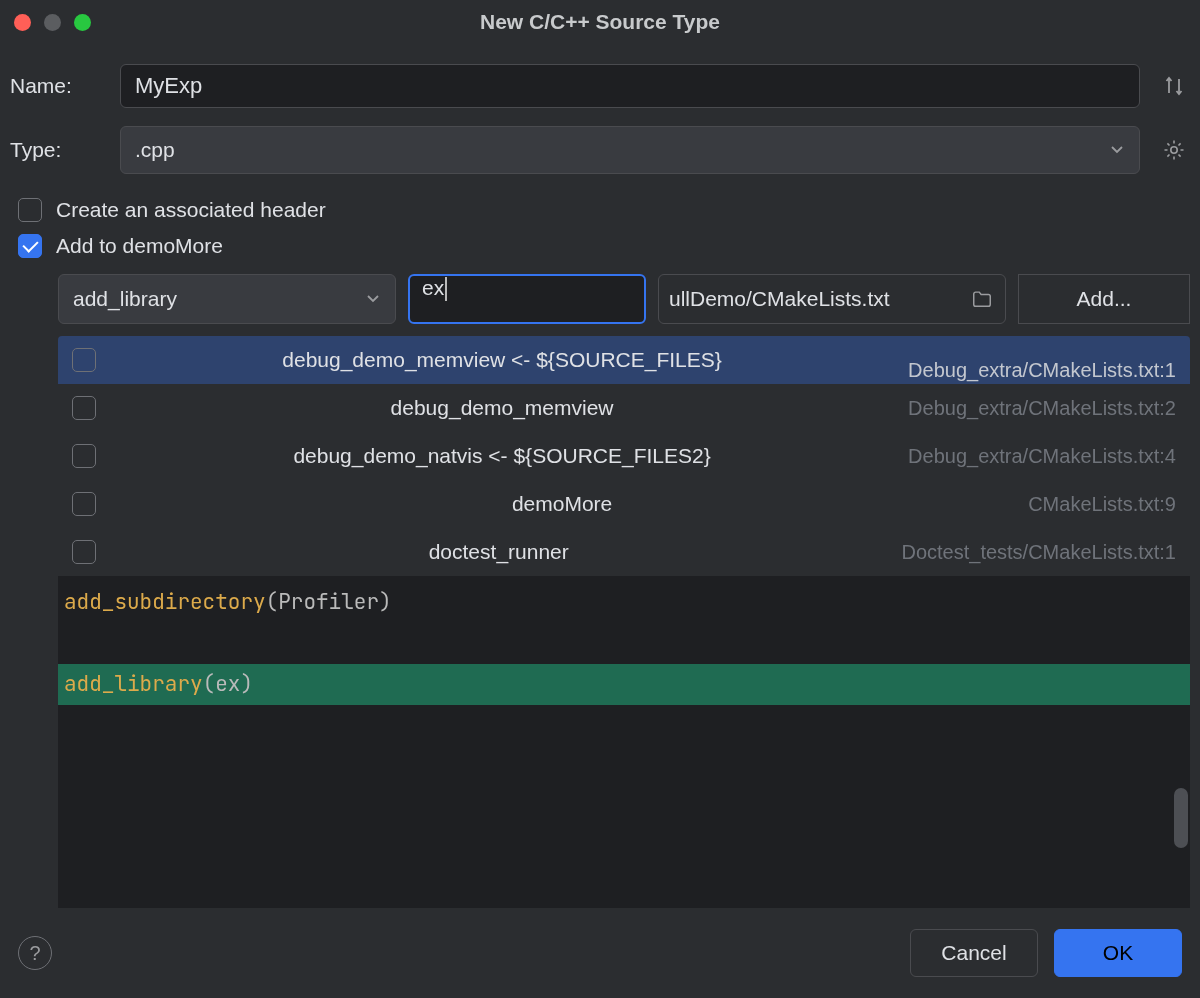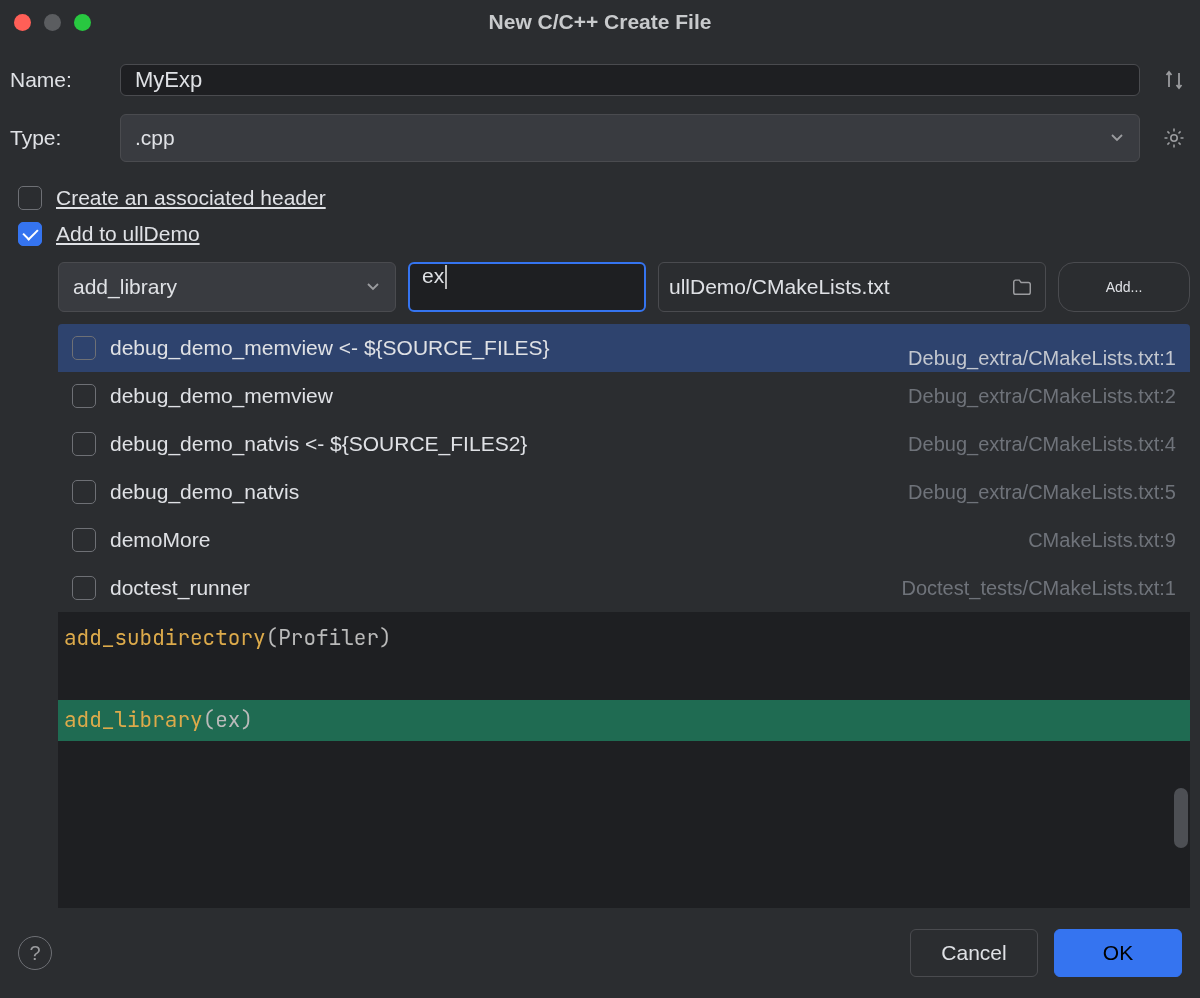"New C/C++ Create File" div.title { text: Create File -> Source Type }
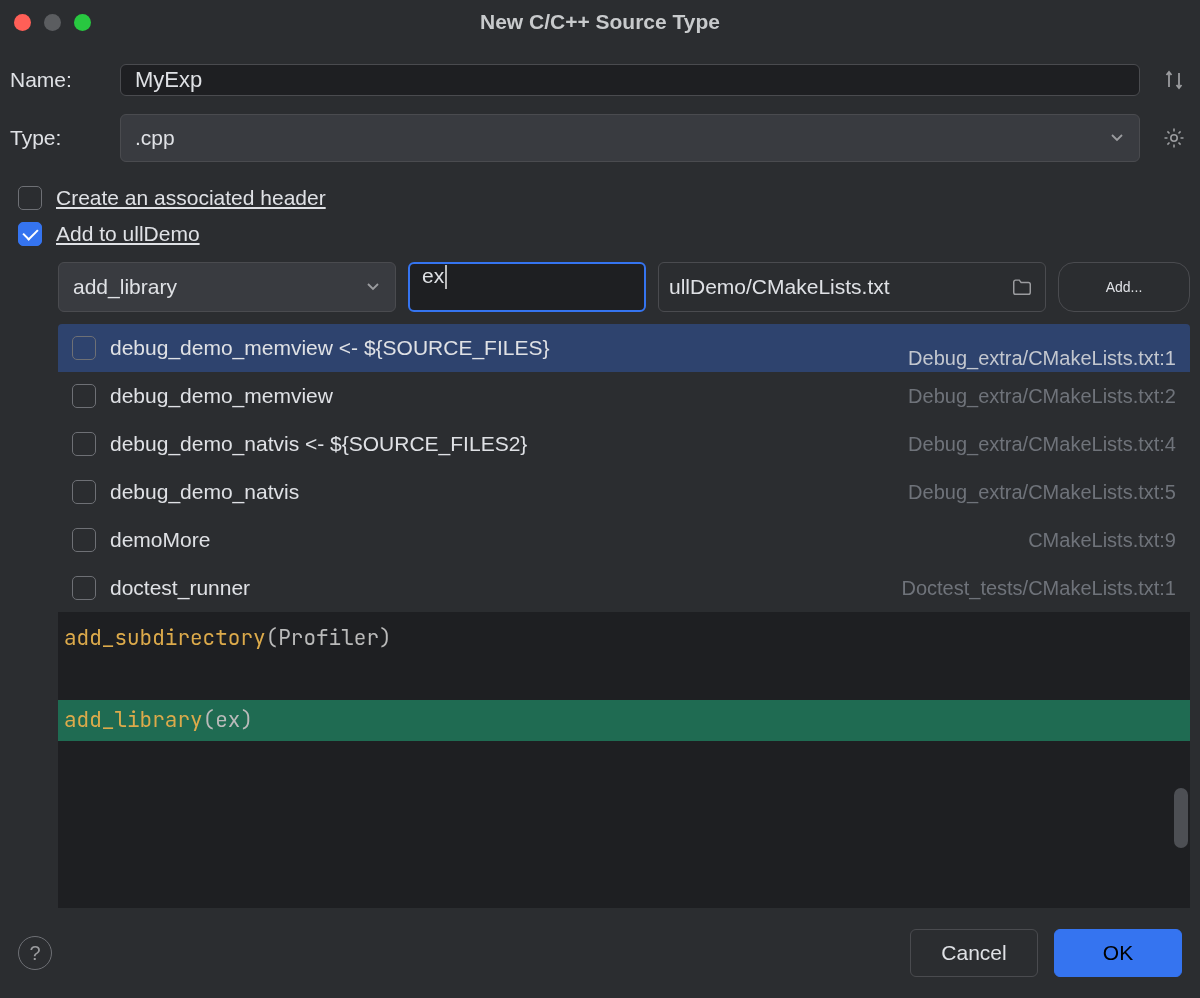"MyExp" .text-input { height: 32px -> 44px }
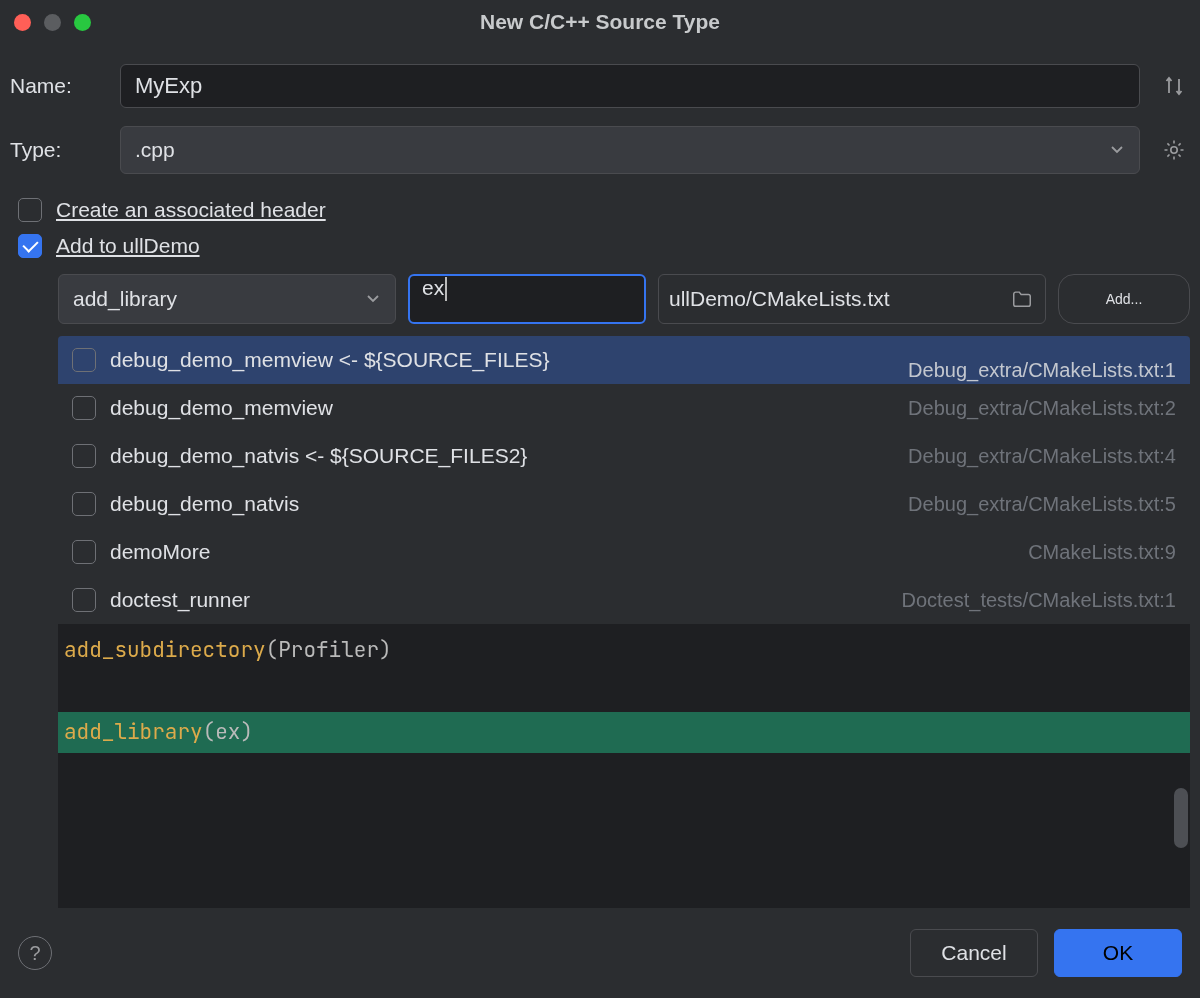"Create an associated header" .check-row { text-decoration: underline -> none }
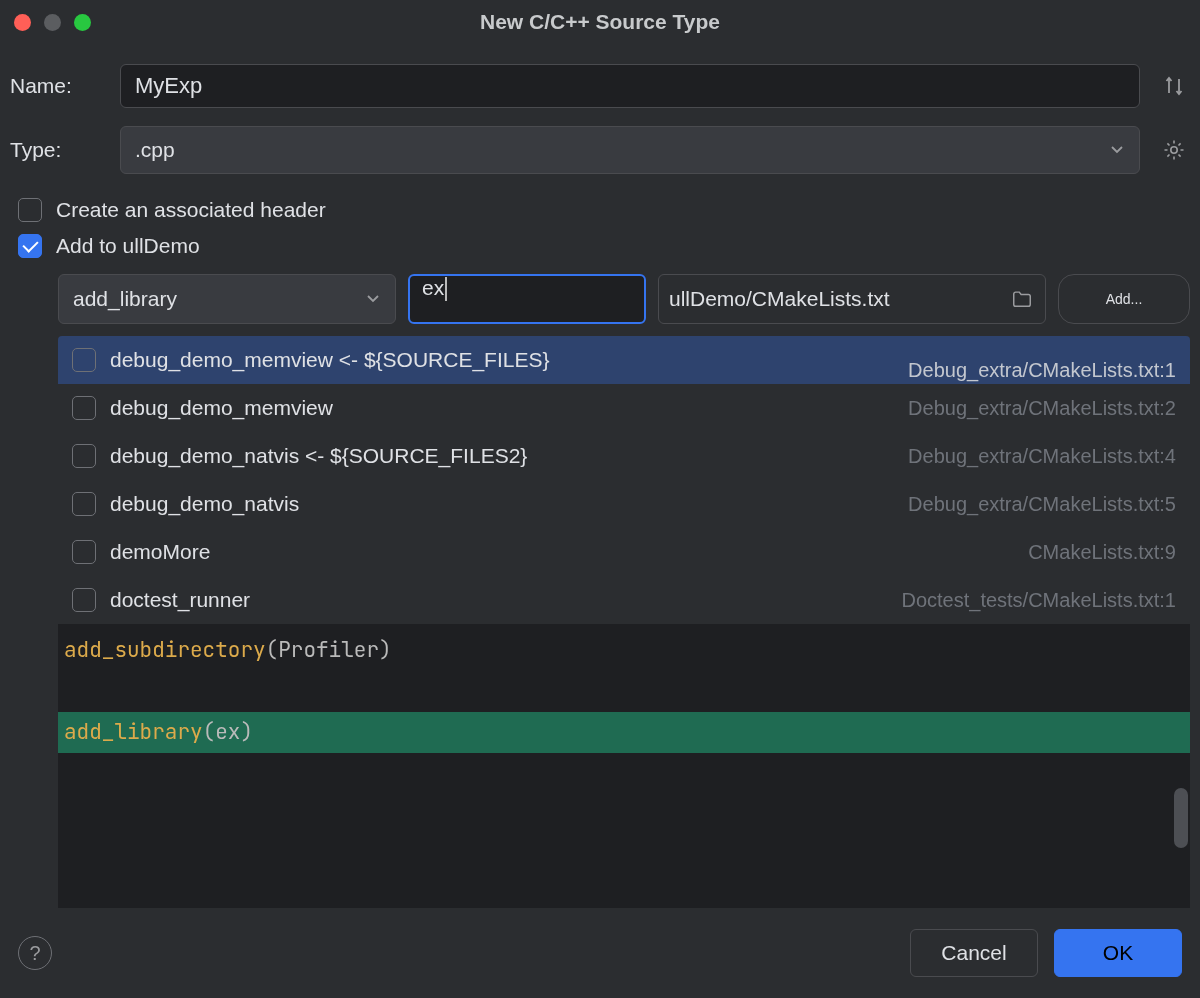"Add to ullDemo" span { text: ullDemo -> demoMore }
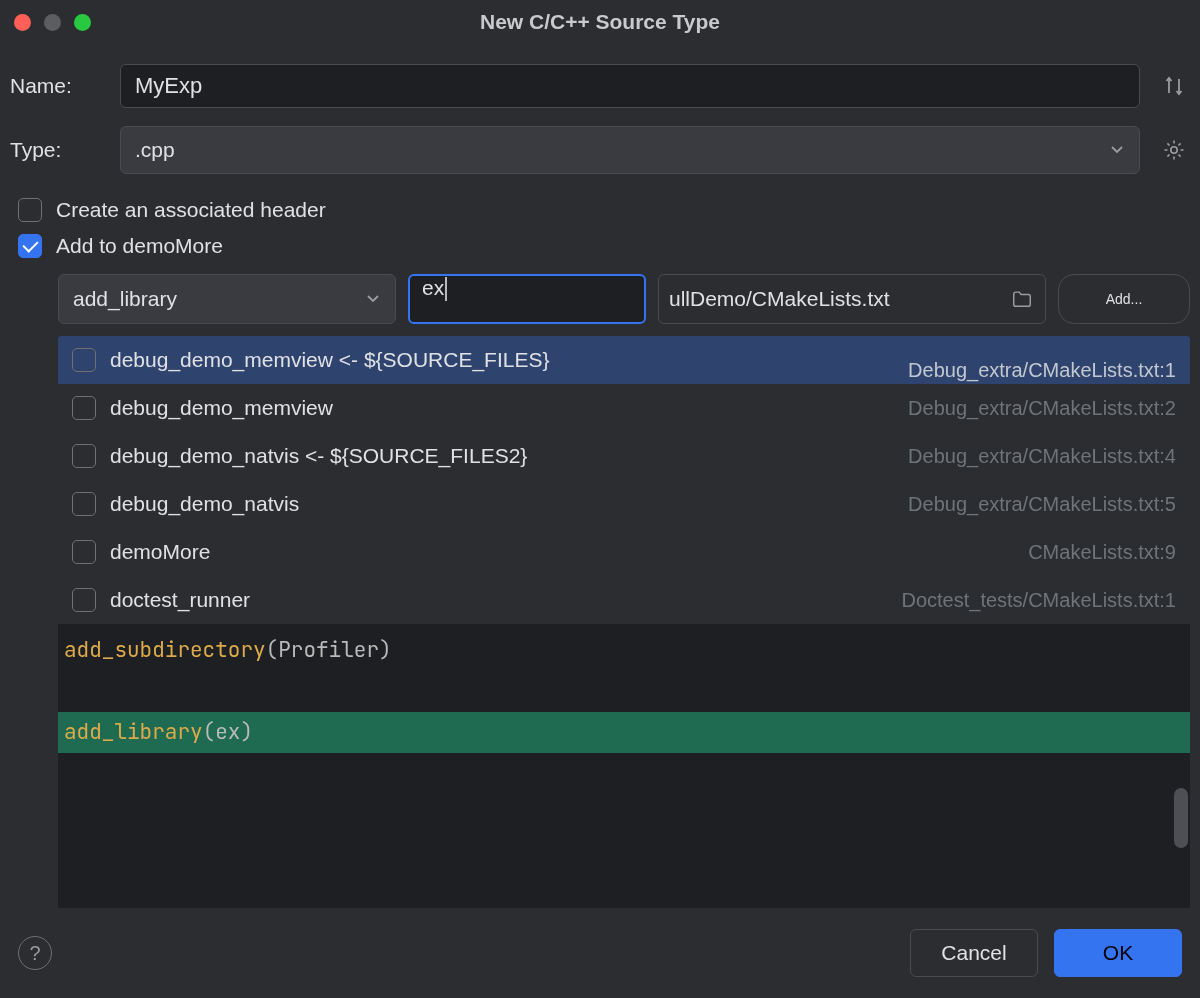"Add..." .add-btn { border-radius: 16px -> 0; font-size: 14px -> 21px; width: 132px -> 172px }
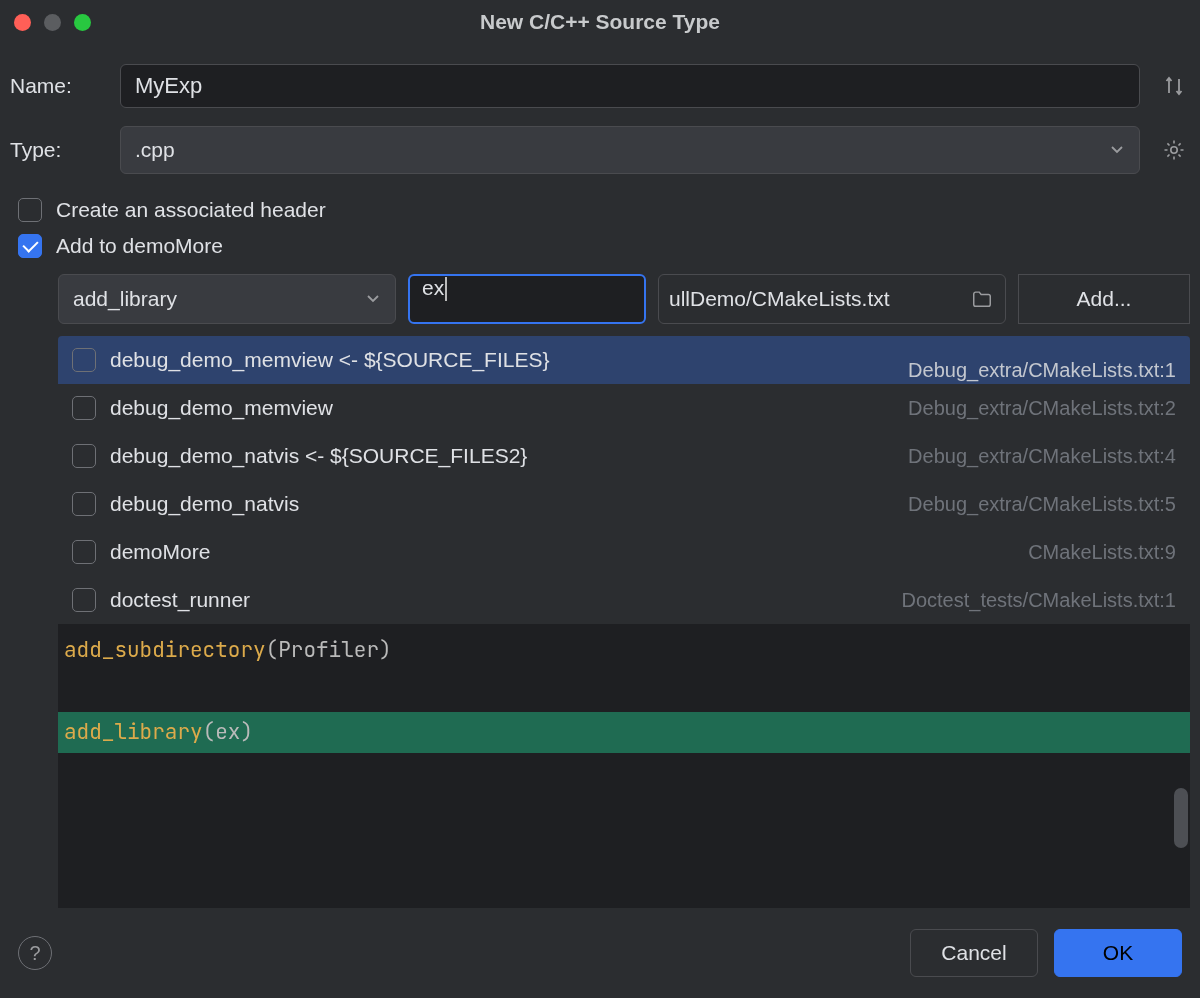"debug_demo_memview <- ${SOURCE_FILES}" .list-panel { text-align: none -> center }
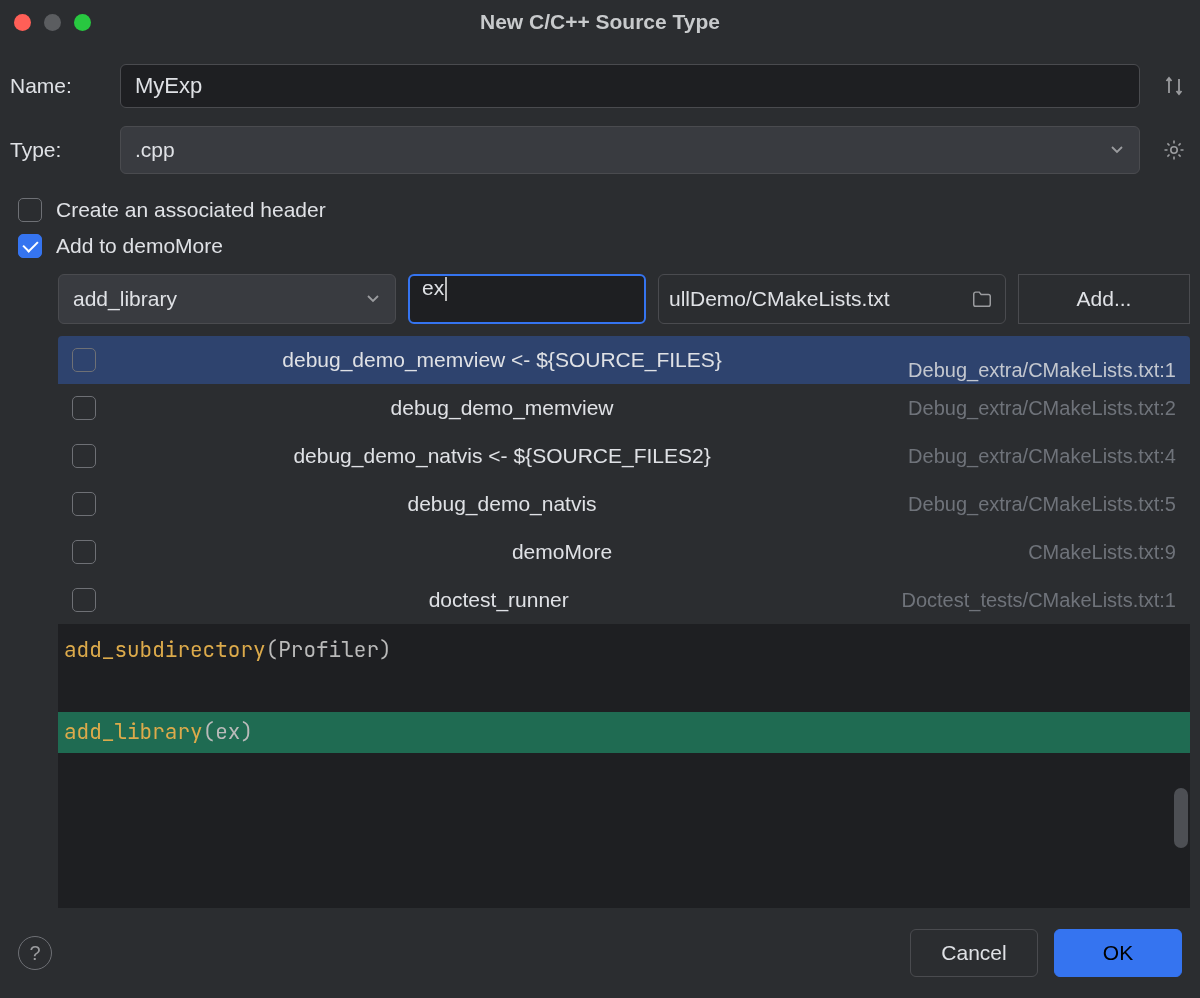"debug_demo_natvis" div.list-item { html: <div> <div></div> <div>debug_demo_natvis</div> <div>Debug_extra/CMakeLists.txt:5</div> </div> -> none }
